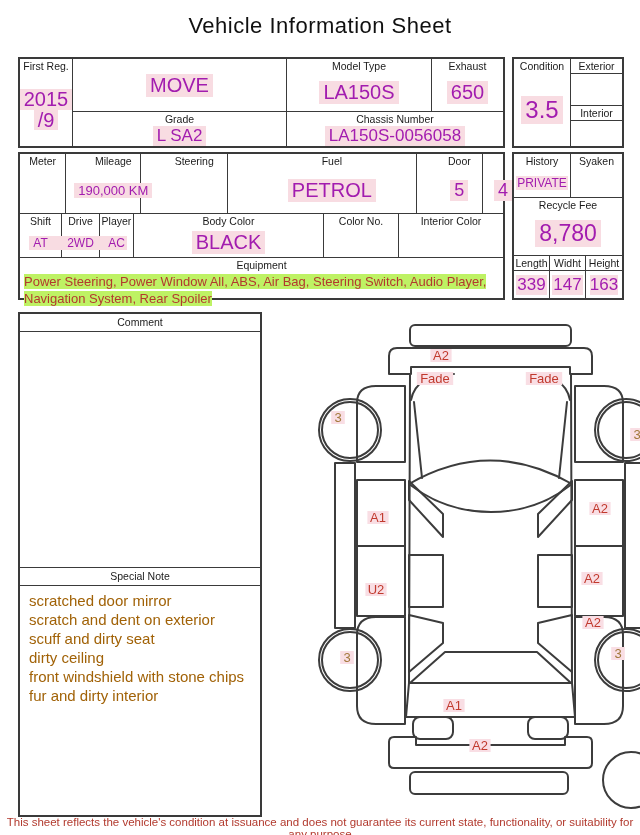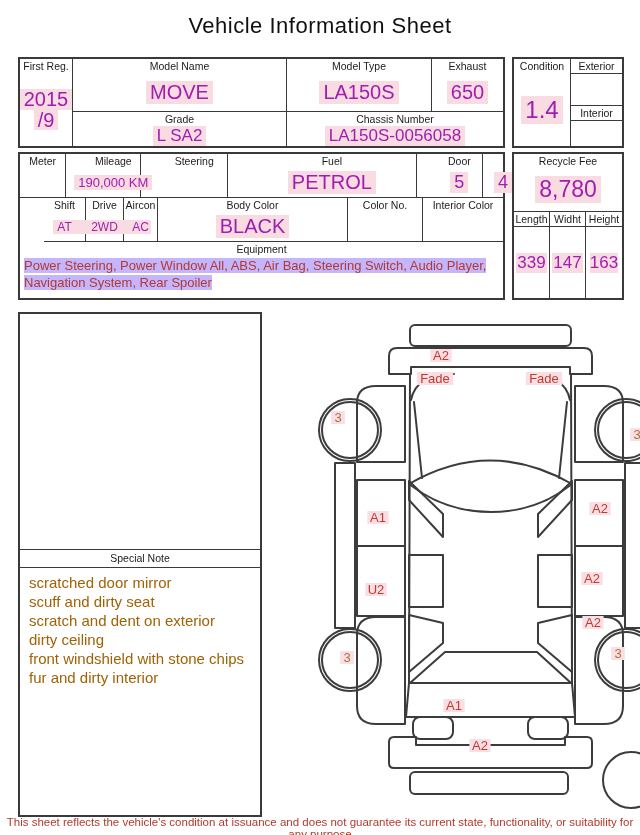"Model Name" div.lbl { html: <div>Model Name</div> -> none }
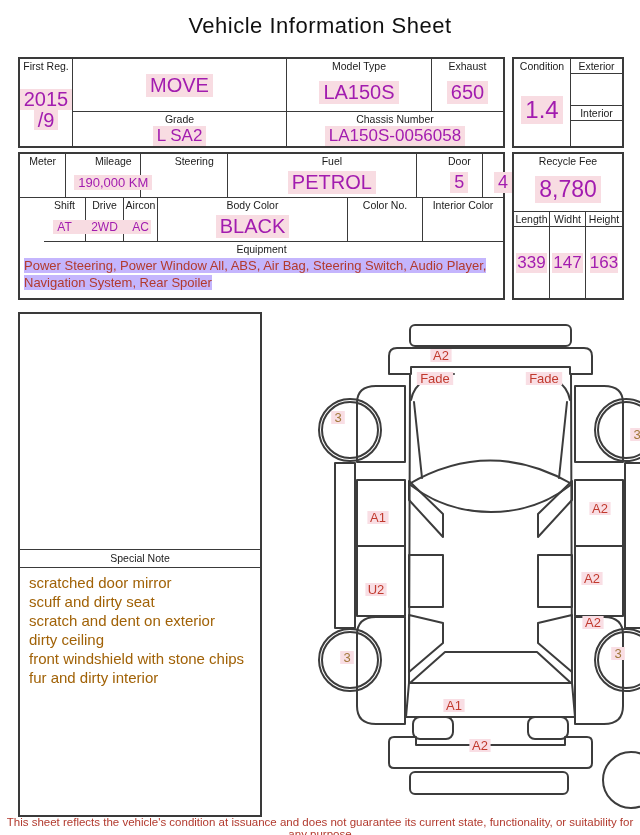"1.4" span.hl { text: 1.4 -> 3.5 }
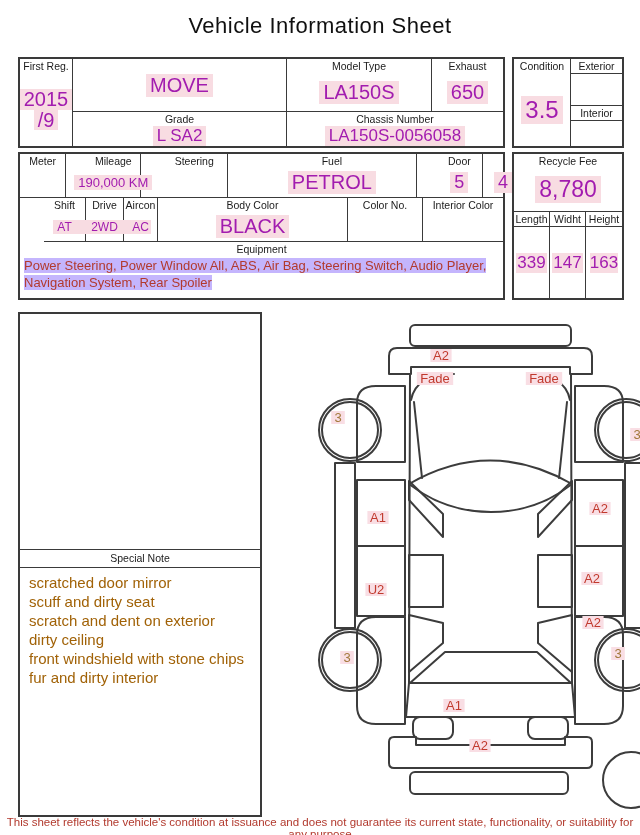"Meter" div.row { height: 44px -> 60px }
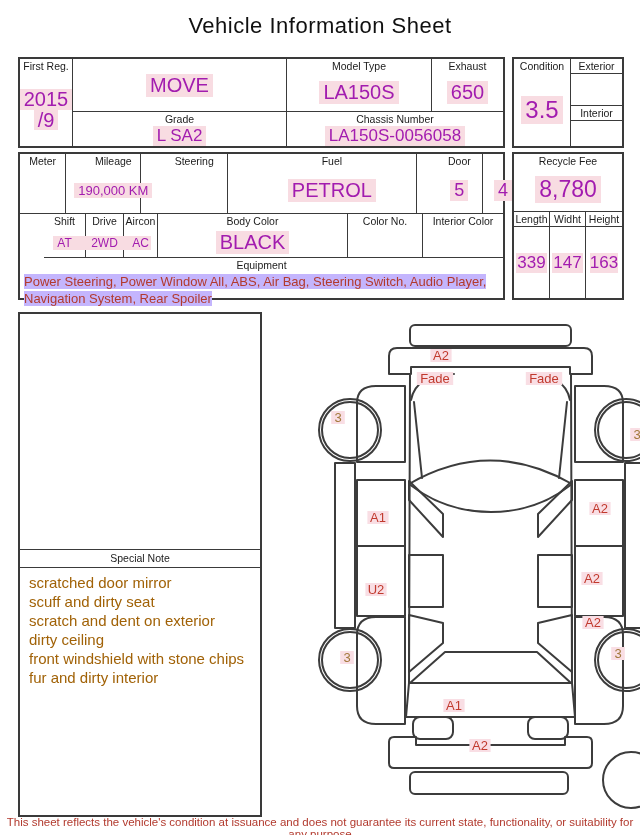"History" div.row { html: none -> <div> <div> <div>History</div> <div> <span>PRIVATE</span> </div> </div> <div> <div>Syaken</div> <div></div> </div> </div> }
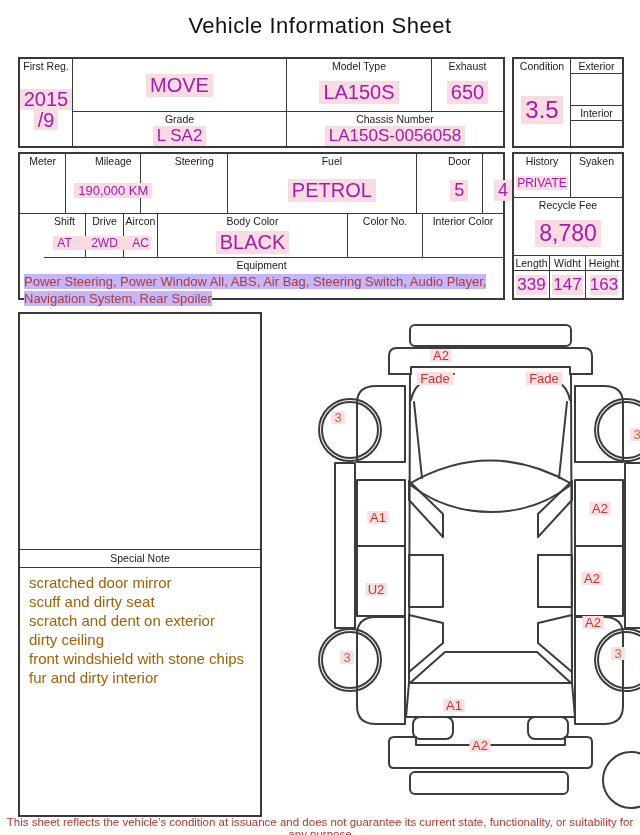"Shift" div.row { margin-left: 24px -> none }
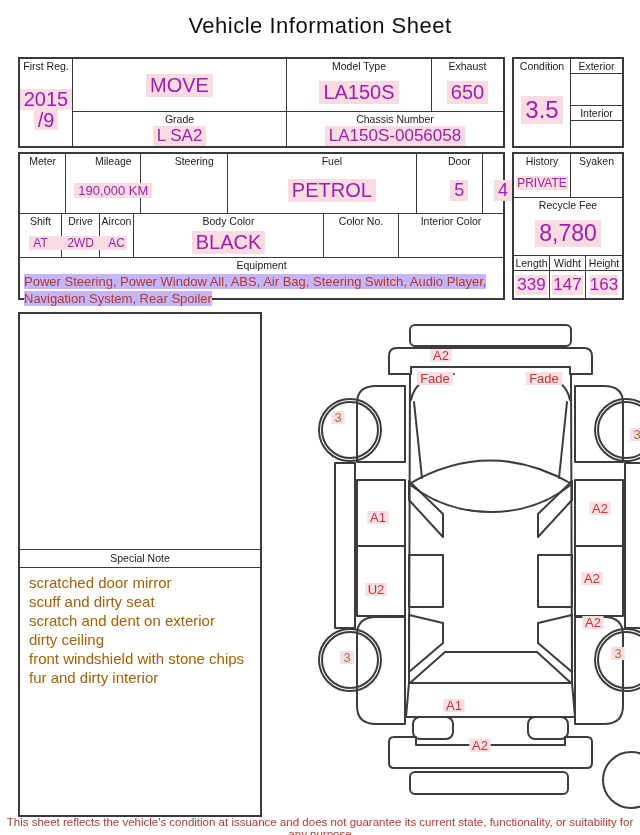"Aircon" div.lbl { text: Aircon -> Player }
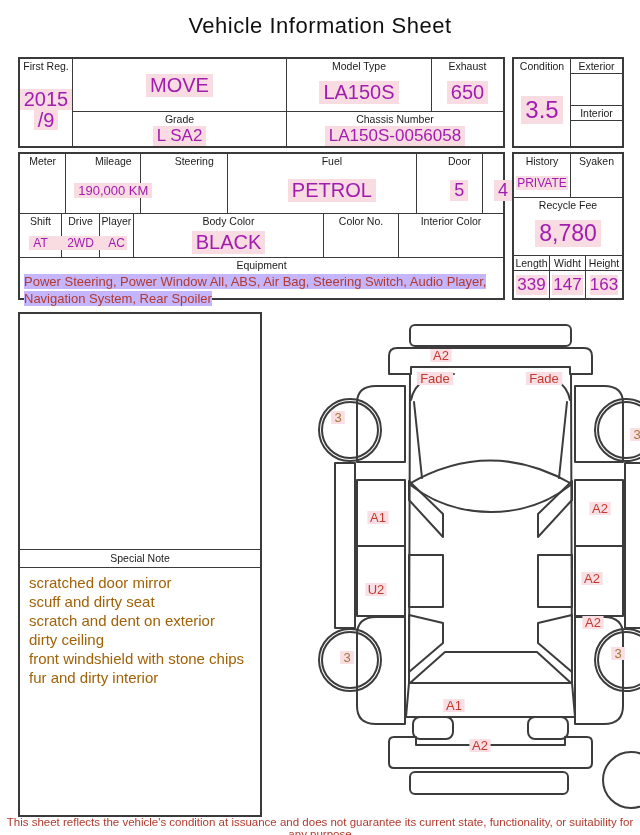"Power Steering, Power Window All," .eq span { background: #c4b5fd -> #bef264 }
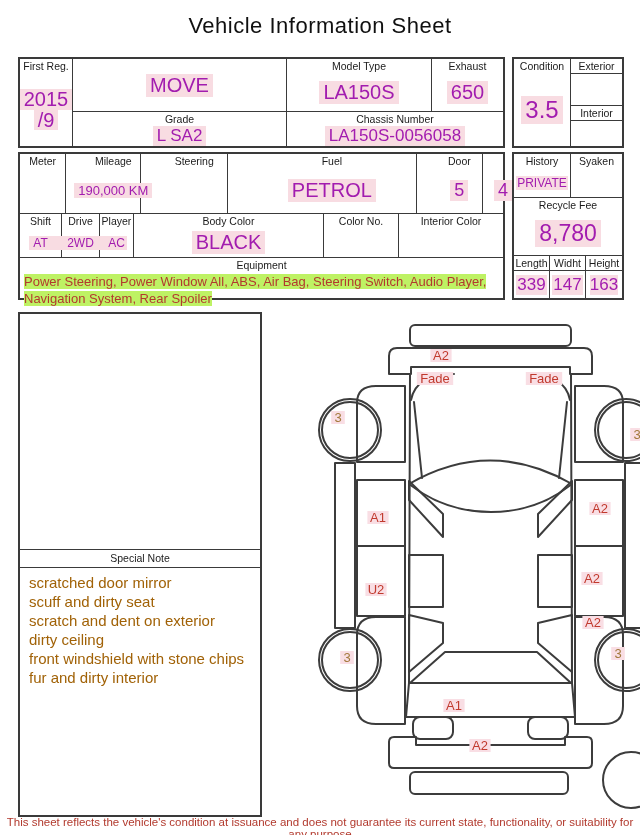"Comment" div.chead { html: none -> <div>Comment</div> }
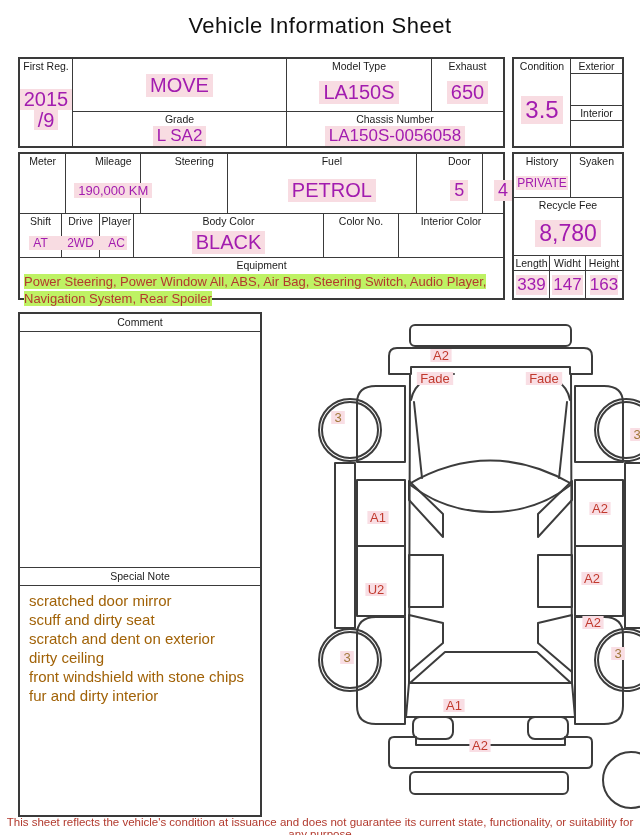"scuff and dirty seat" div.note-line { order: before "scratch and dent on exterior" -> after "scratch and dent on exterior" }
